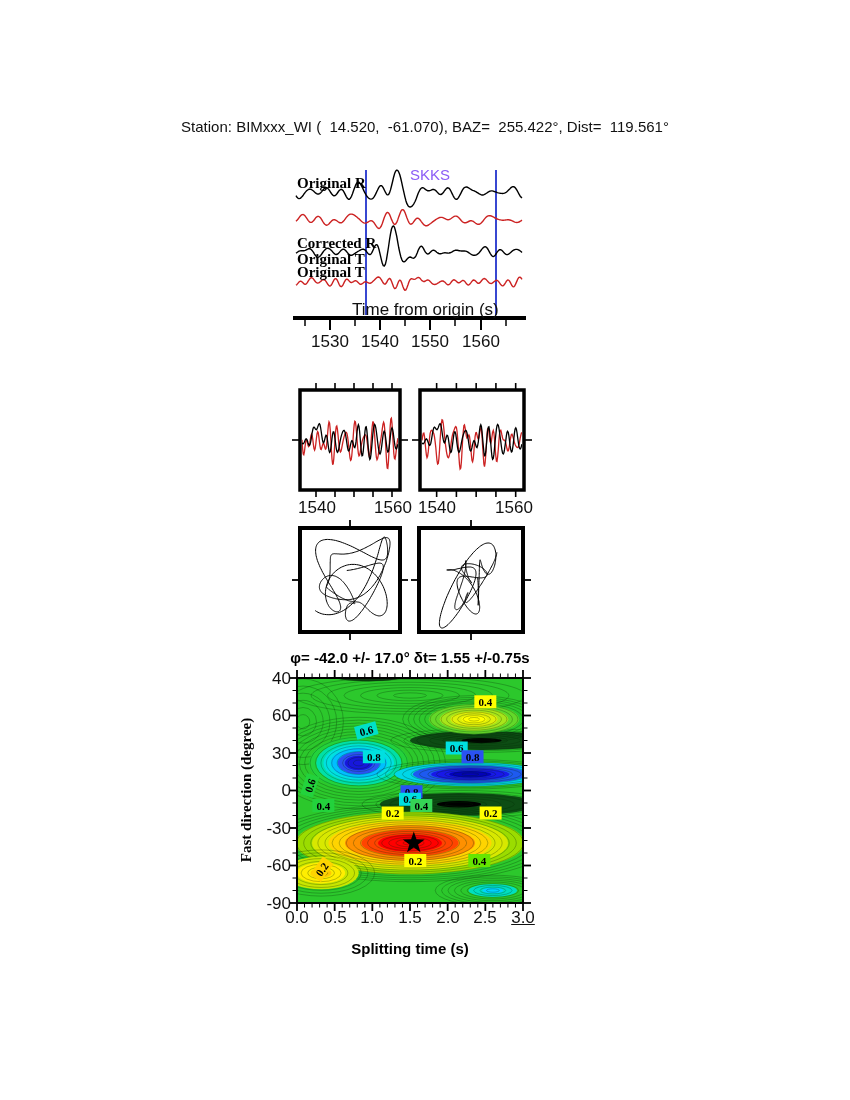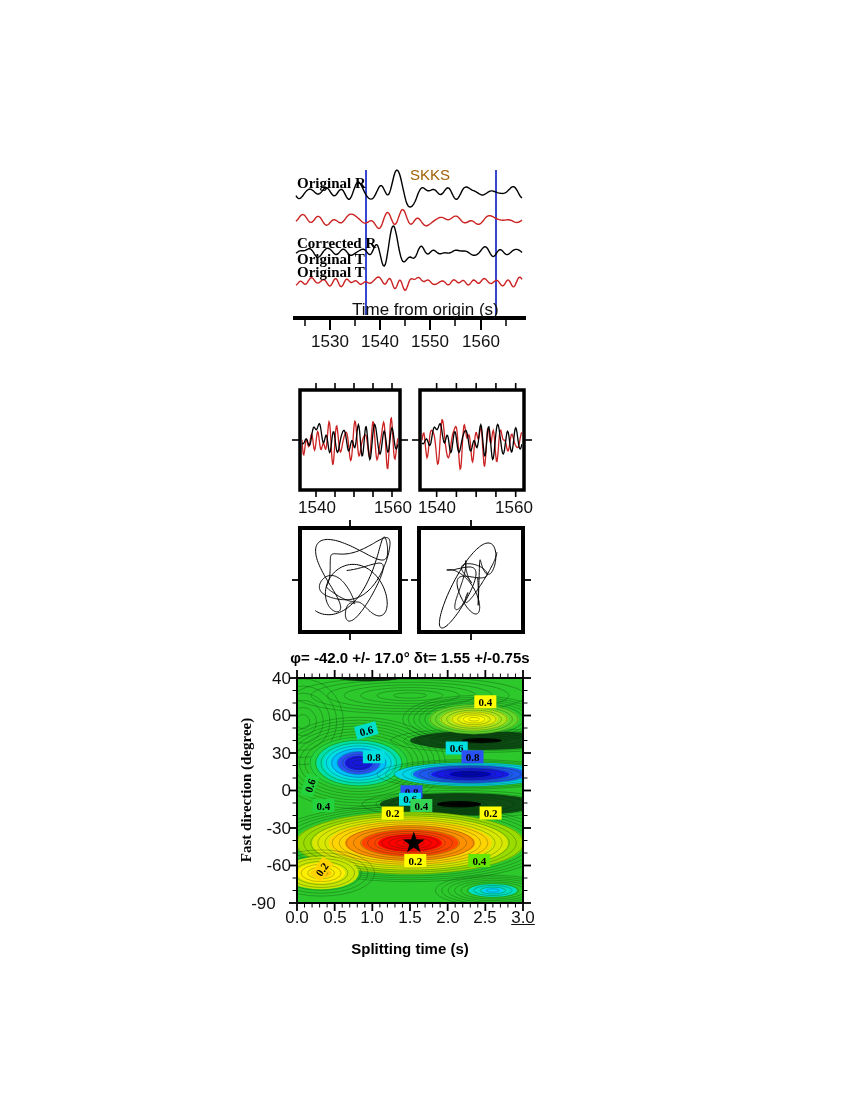"Station: BIMxxx_WI ( 14.520, -61.070)," div.t { html: none -> <div>Station: BIMxxx_WI ( 14.520, -61.070), BAZ= 255.422°, Dist= 119.561°</div> }
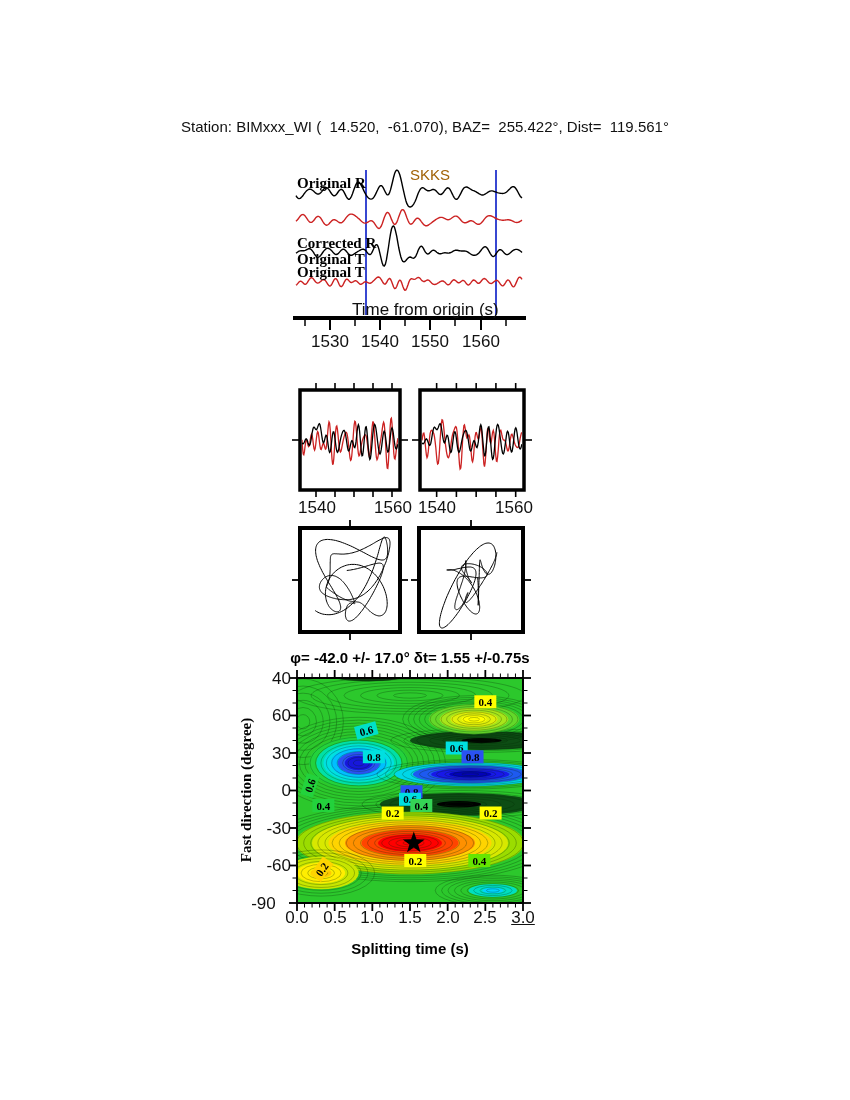"SKKS" .phase { color: #a16207 -> #8b5cf6 }
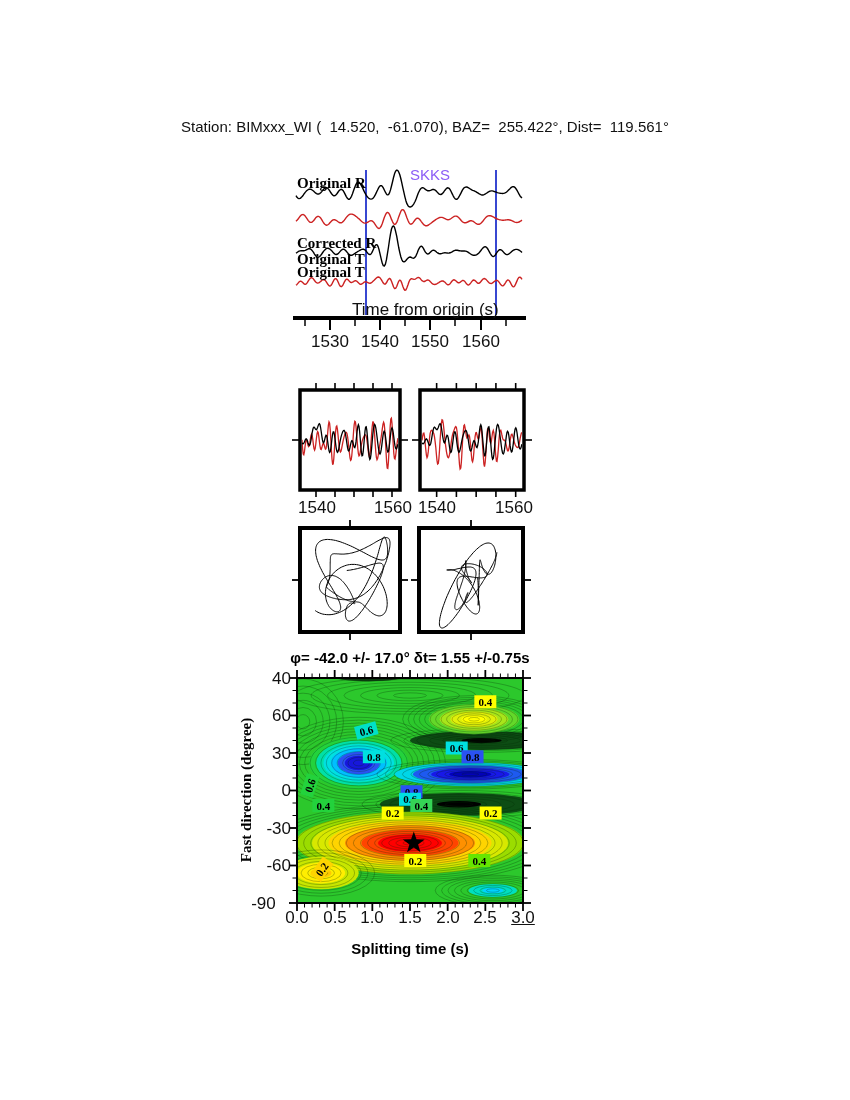"-90" div.t { text-align: center -> none }
